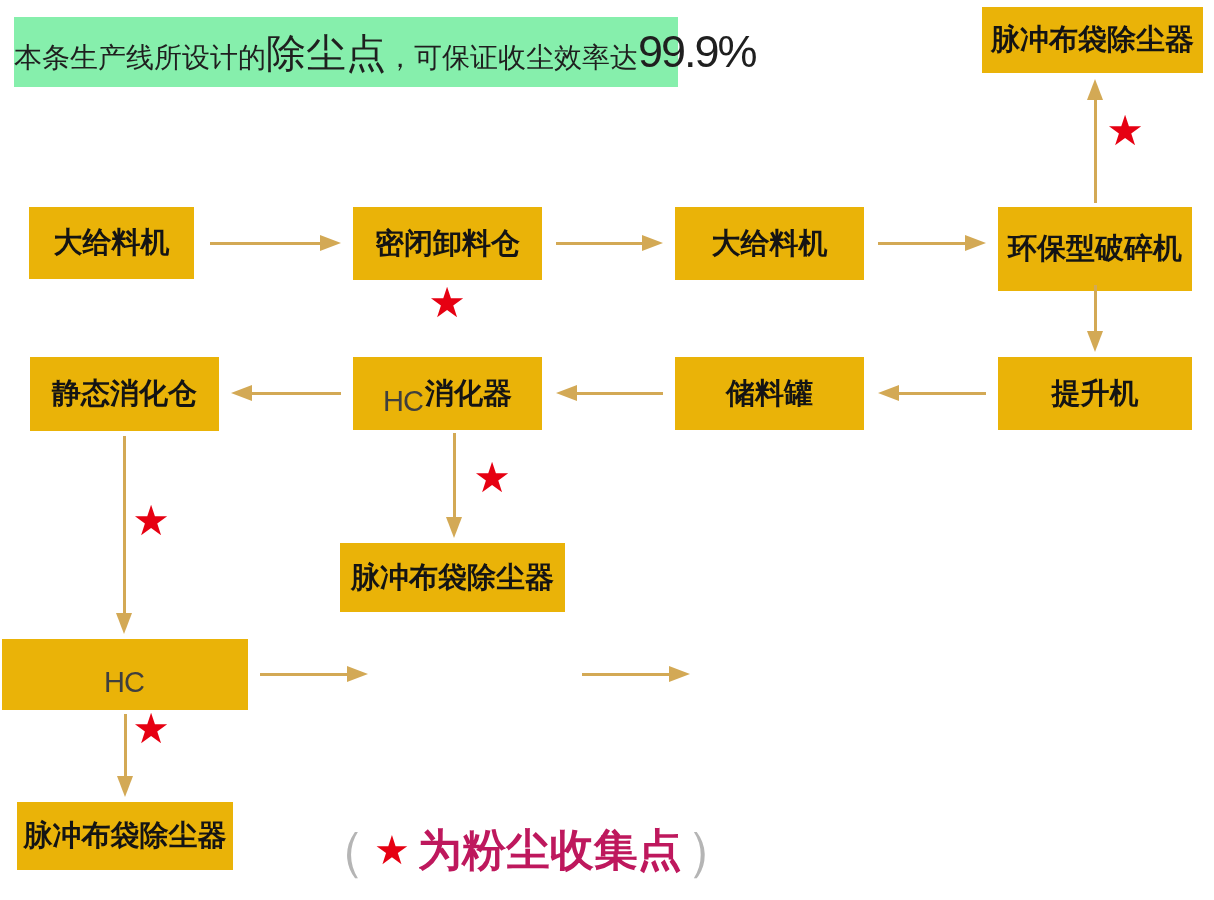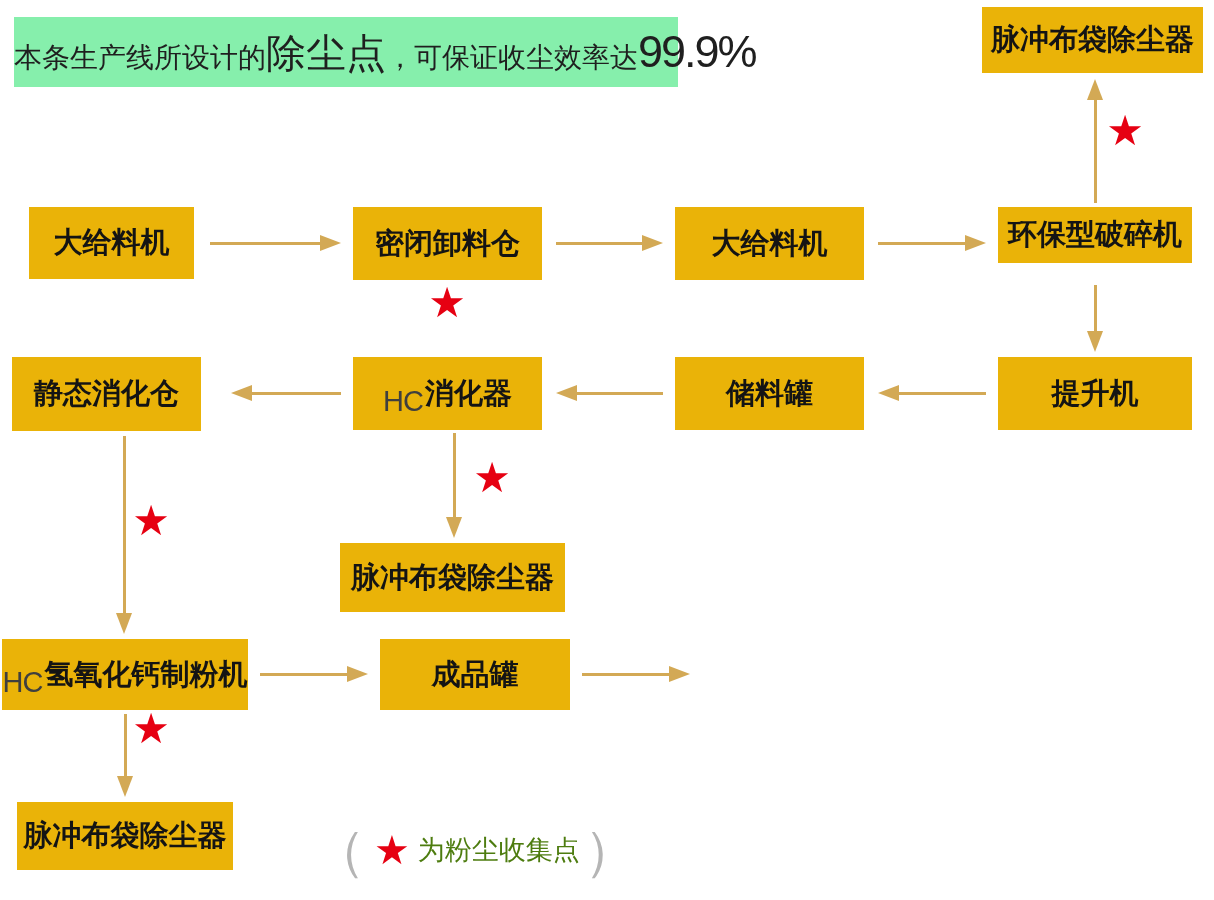"环保型破碎机" div.node { height: 56px -> 84px }
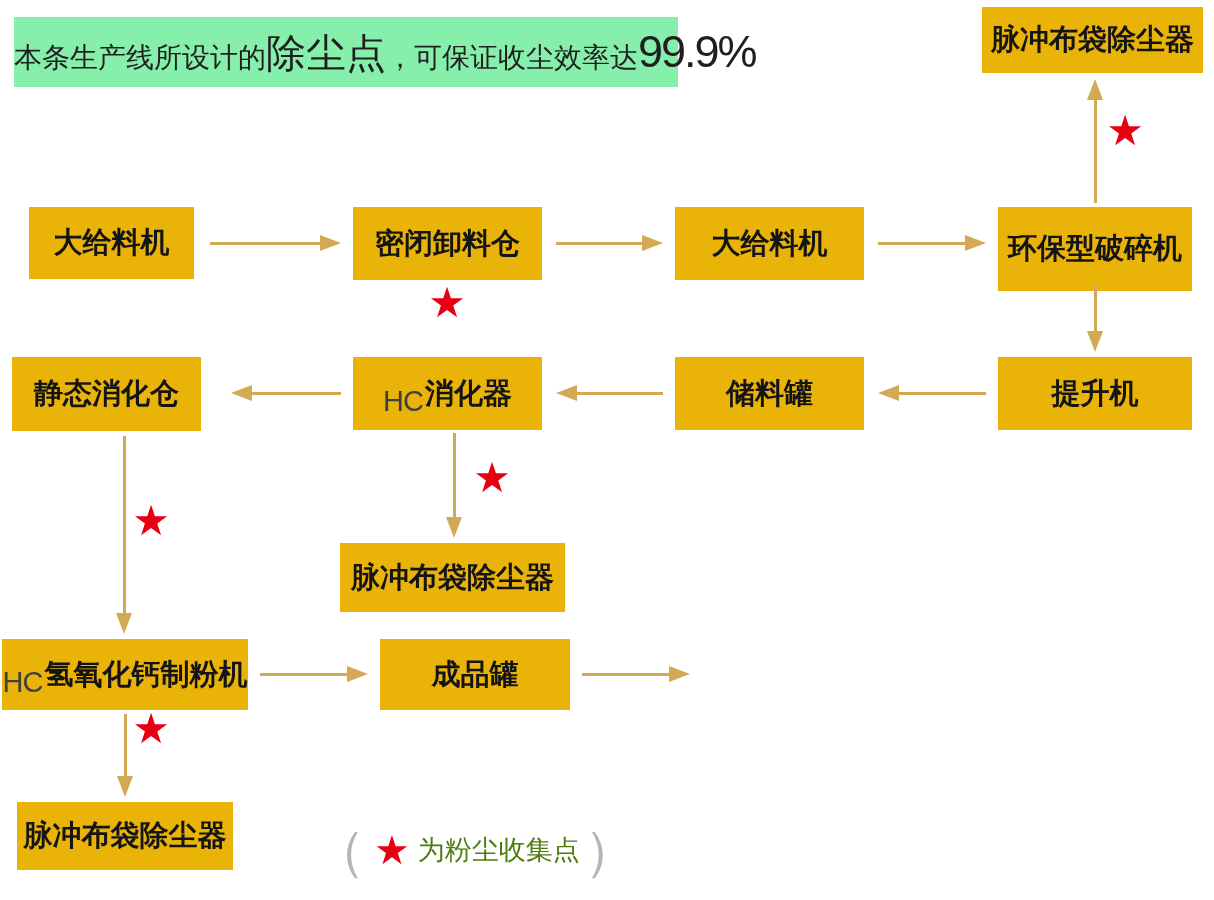"静态消化仓" div.node { left: 12px -> 30px }
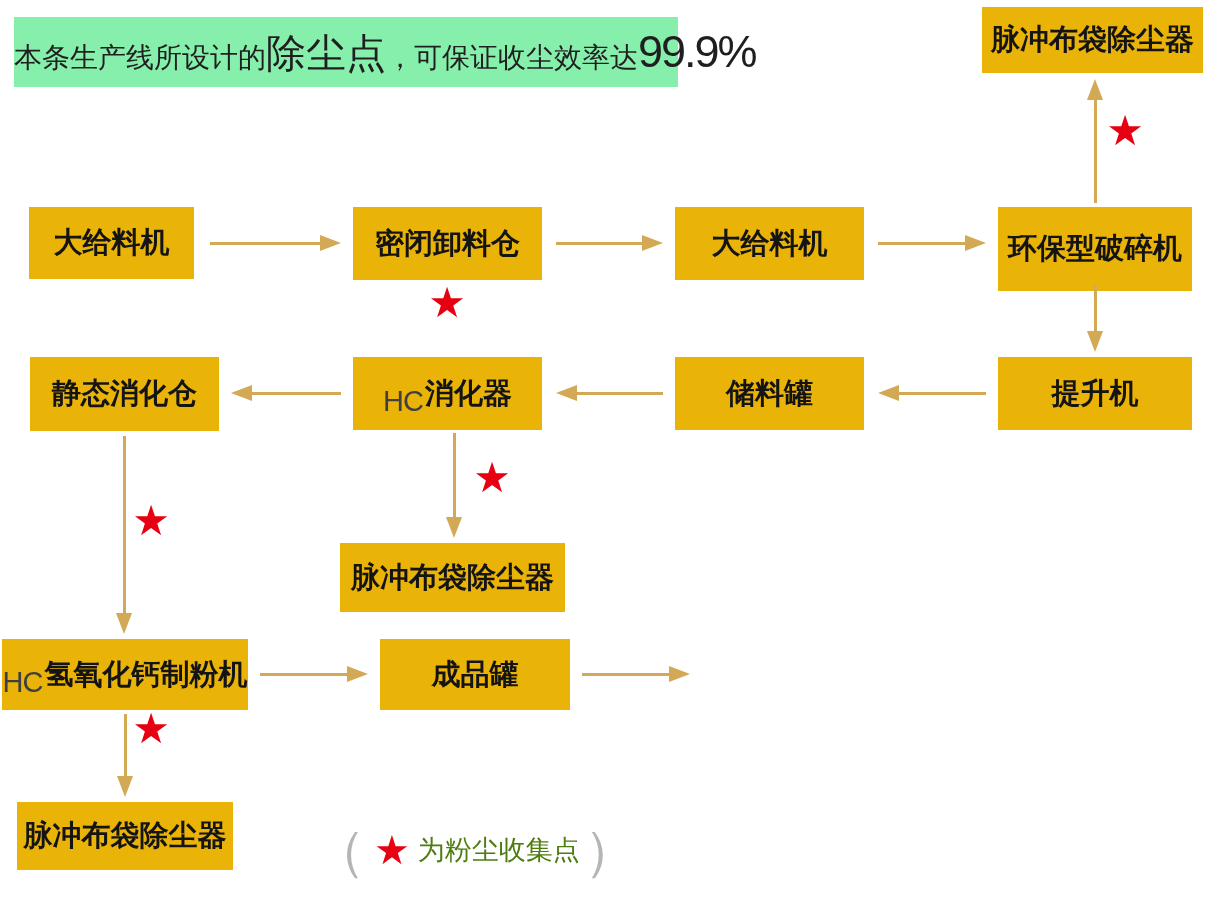"氢氧化钙制粉机" span { html: <span>氢氧化钙制粉机</span> -> none }
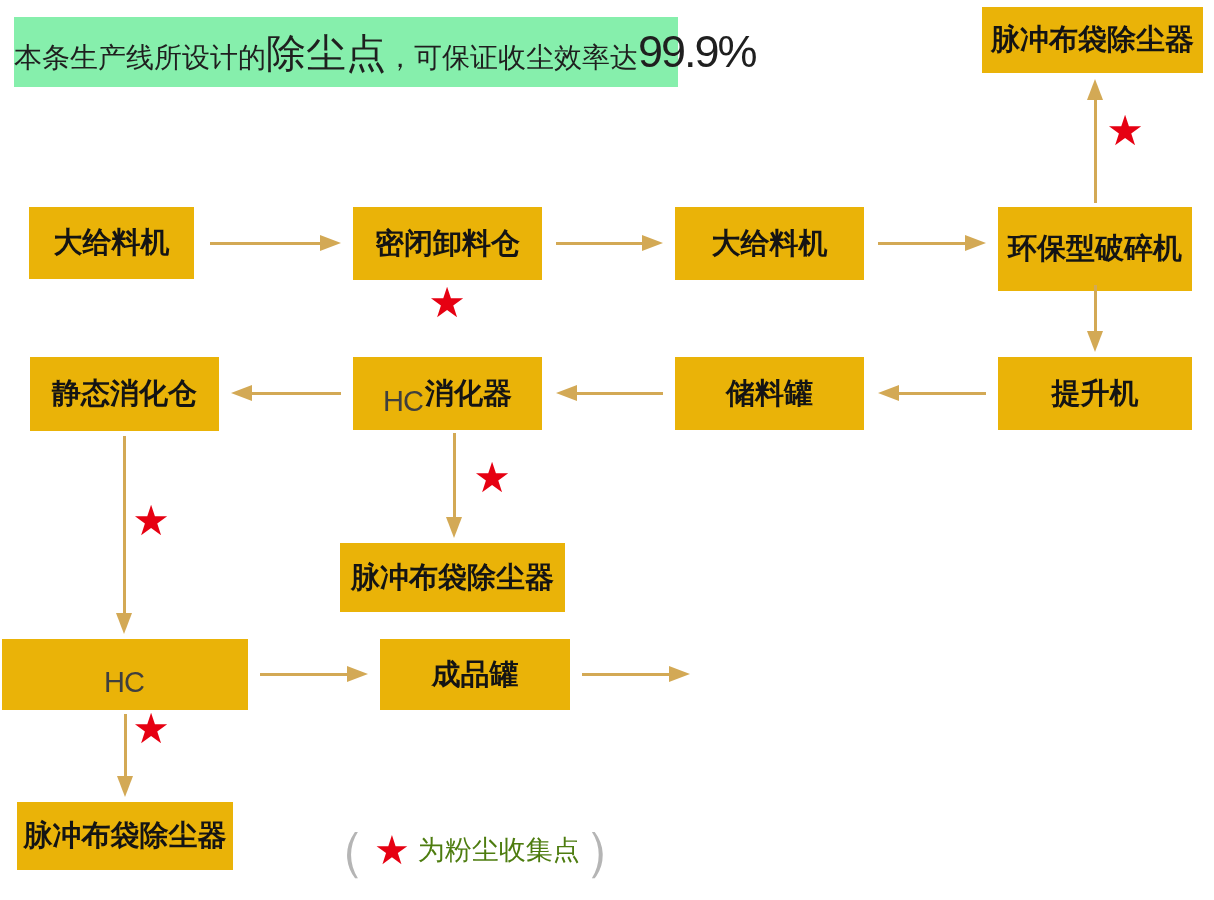"成品罐" div.node { html: <div> <span>成品罐</span> </div> -> none }
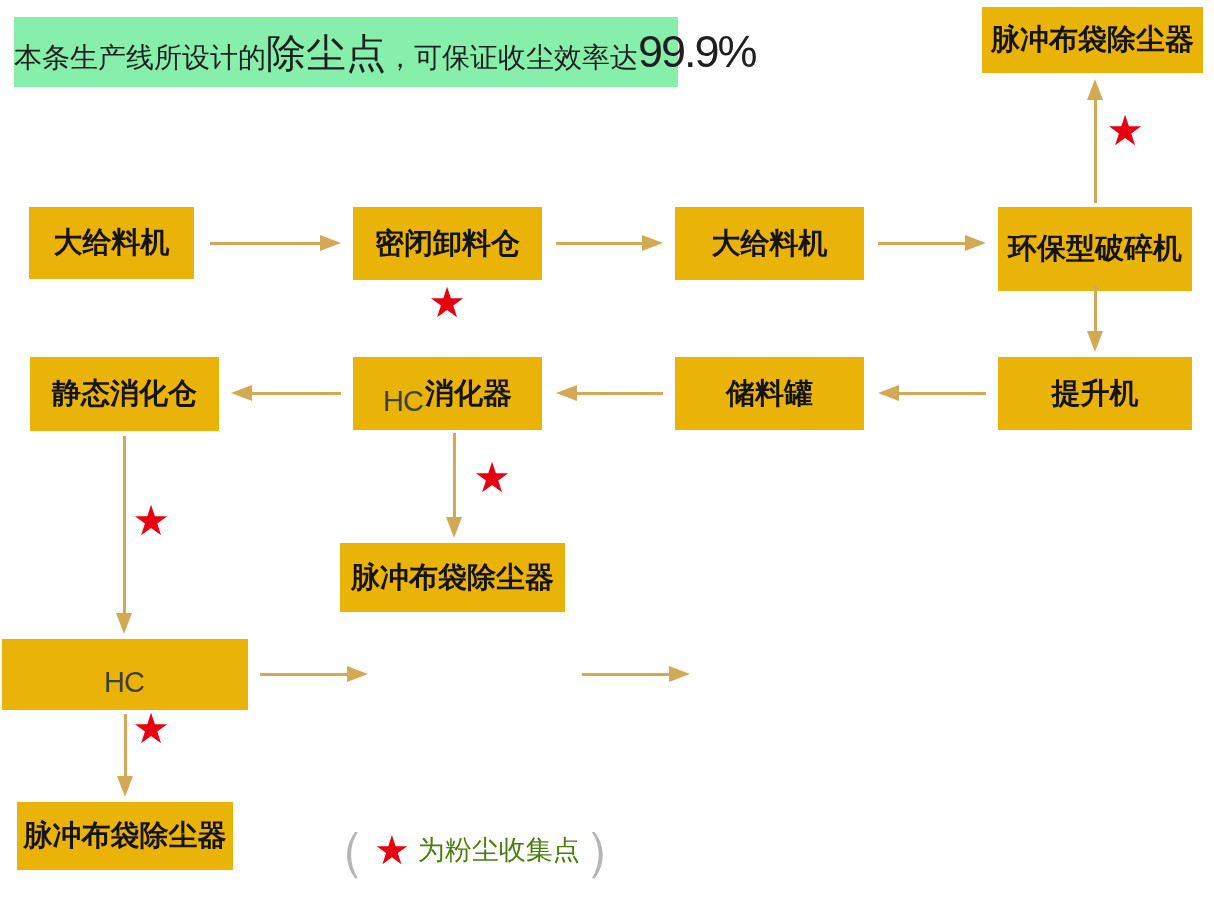"为粉尘收集点" .legend .ltext { color: #4d7c0f -> #be185d; font-size: 27px -> 44px; font-weight: 400 -> 700 }
